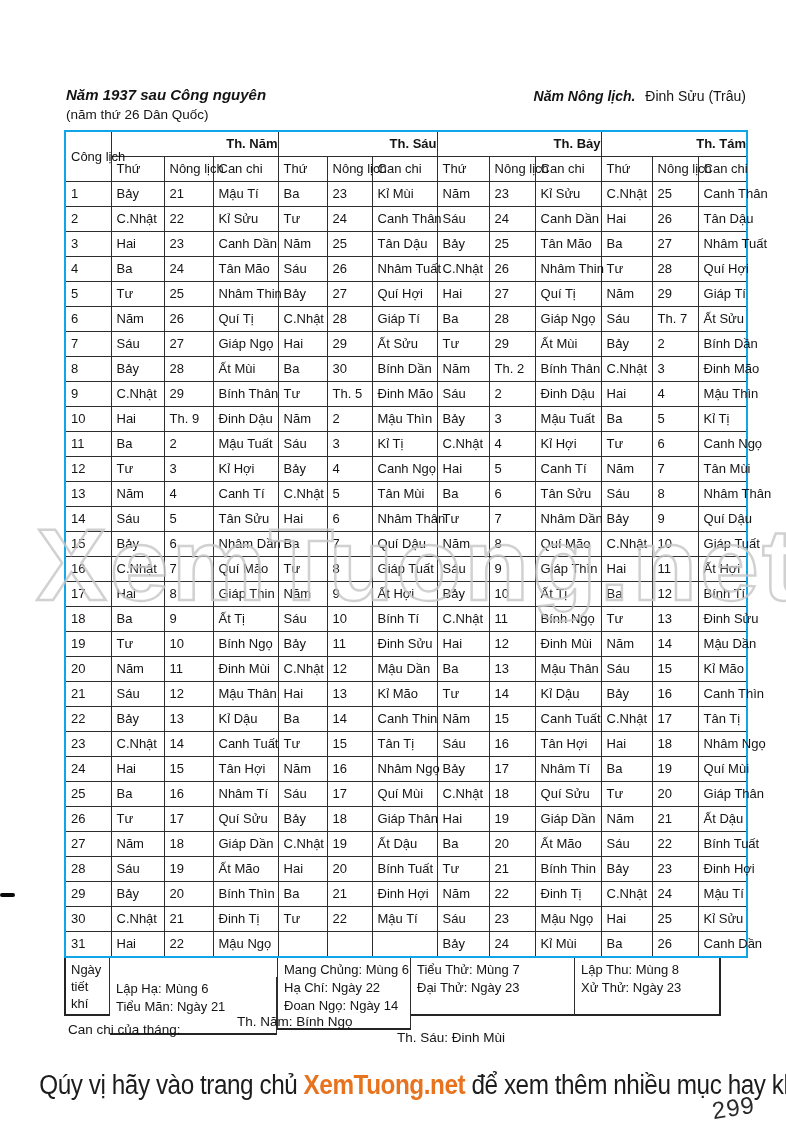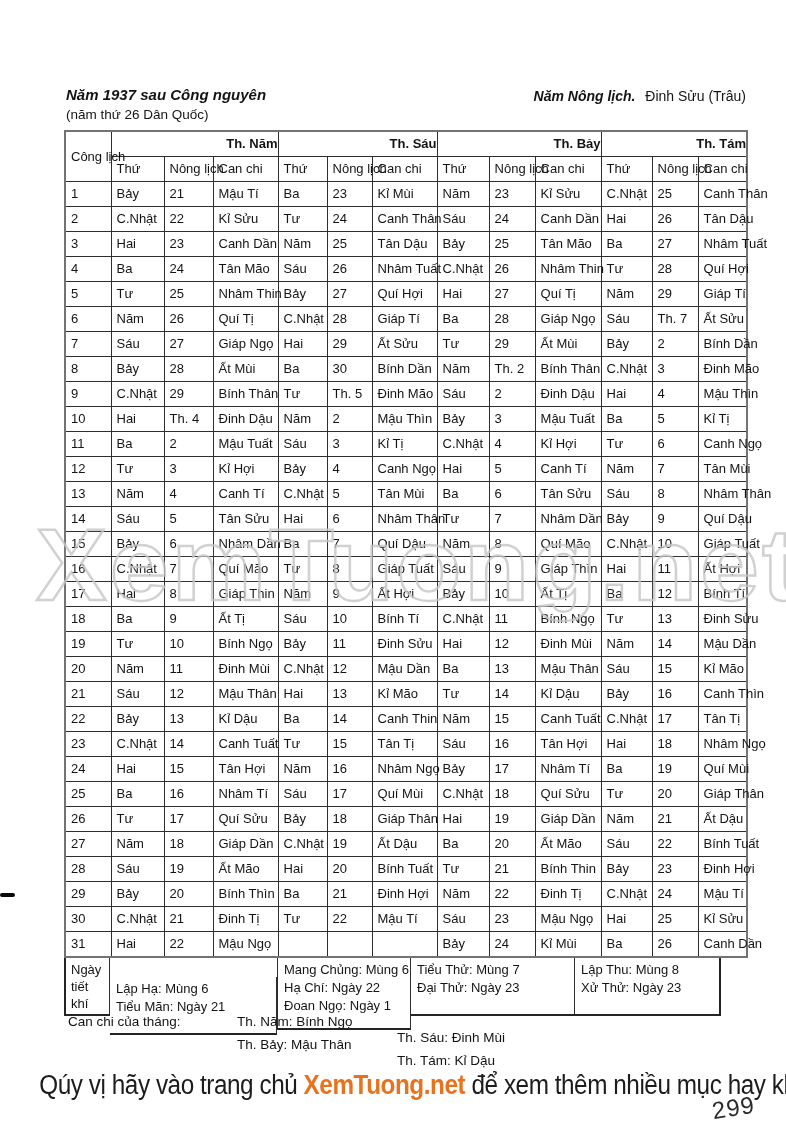"Công lịch" table.cal { border: 2px solid #737373 -> 2px solid #0ea5e9 }
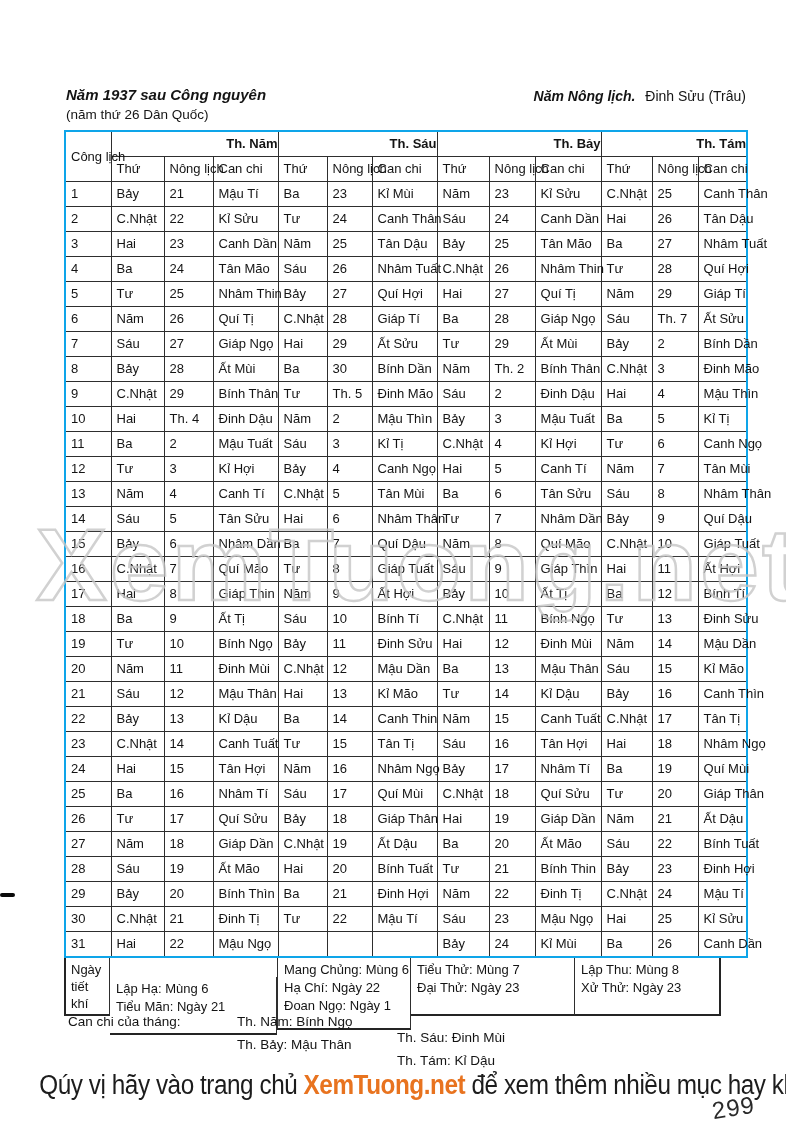"Th. 4" td { text: 4 -> 9 }
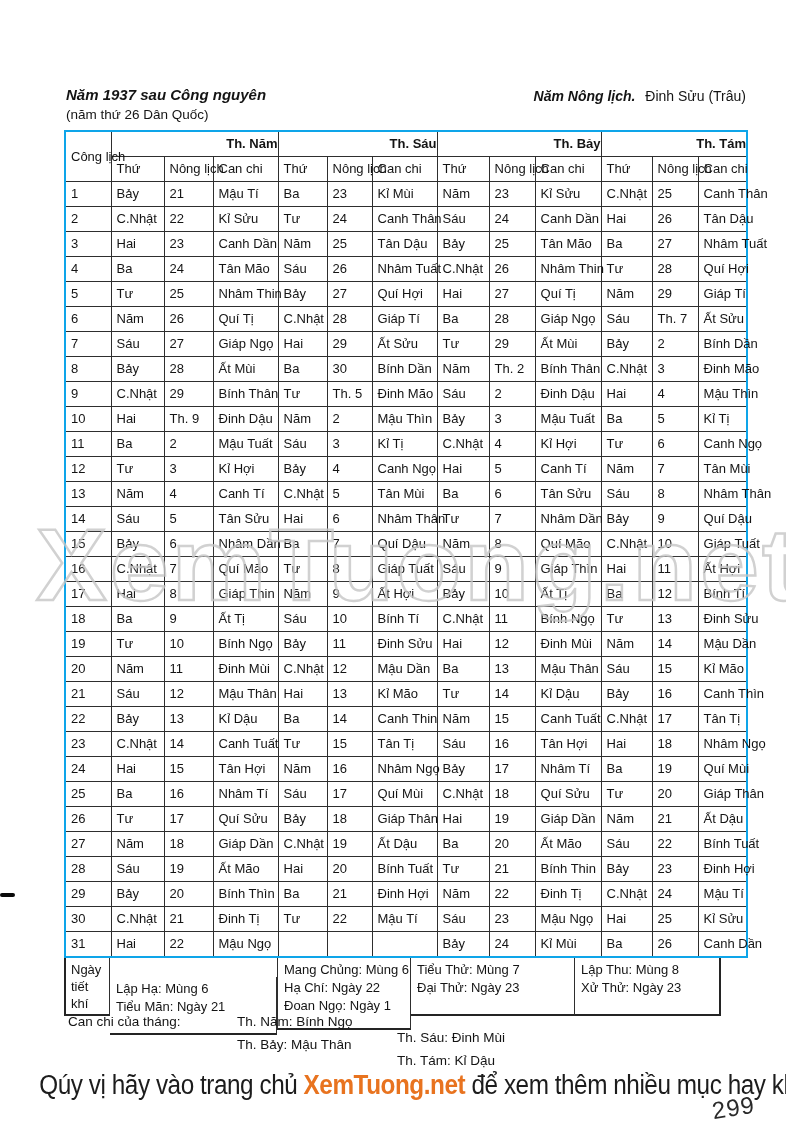"Đoan Ngọ: Ngày 1" div { text: 1 -> 14 }
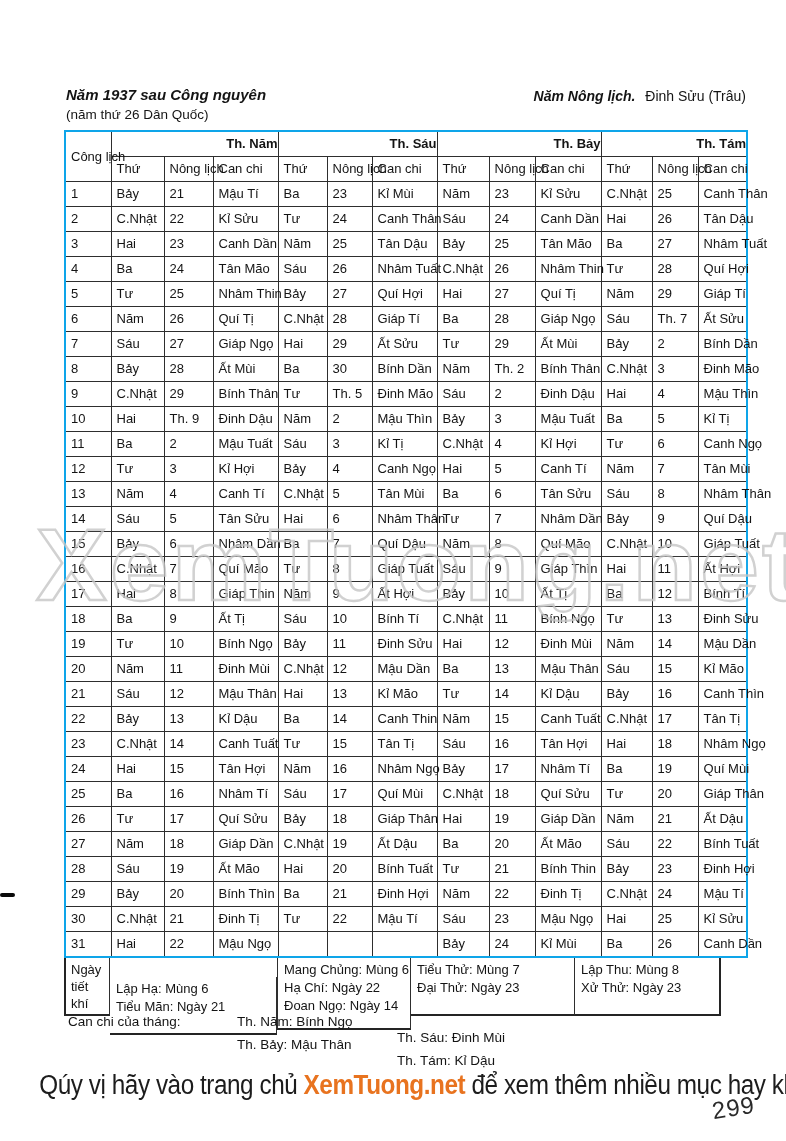"Can chi của tháng:" .canchi .lab { top: 0 -> 8px }
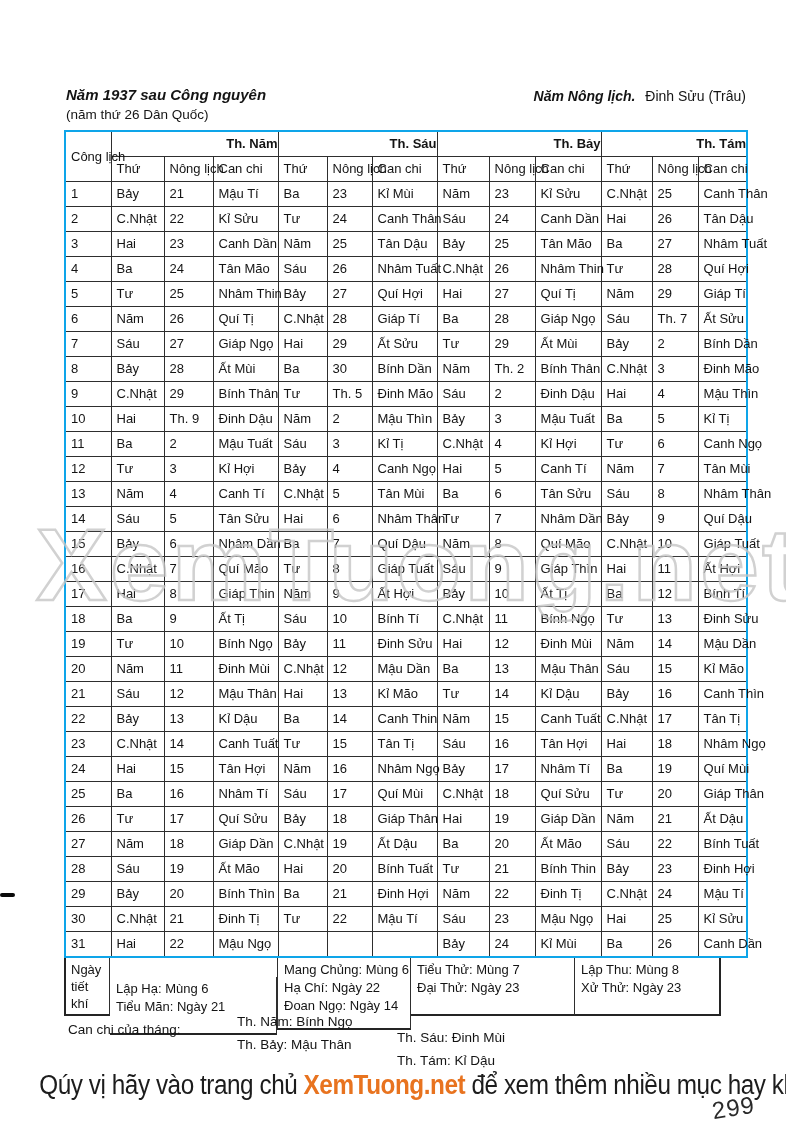"Th. Bảy: Mậu Thân" div.row { html: <div> <span>Th. Bảy: Mậu Thân</span> <span>Th. Tám: Kỉ Dậu</span> </div> -> none }
